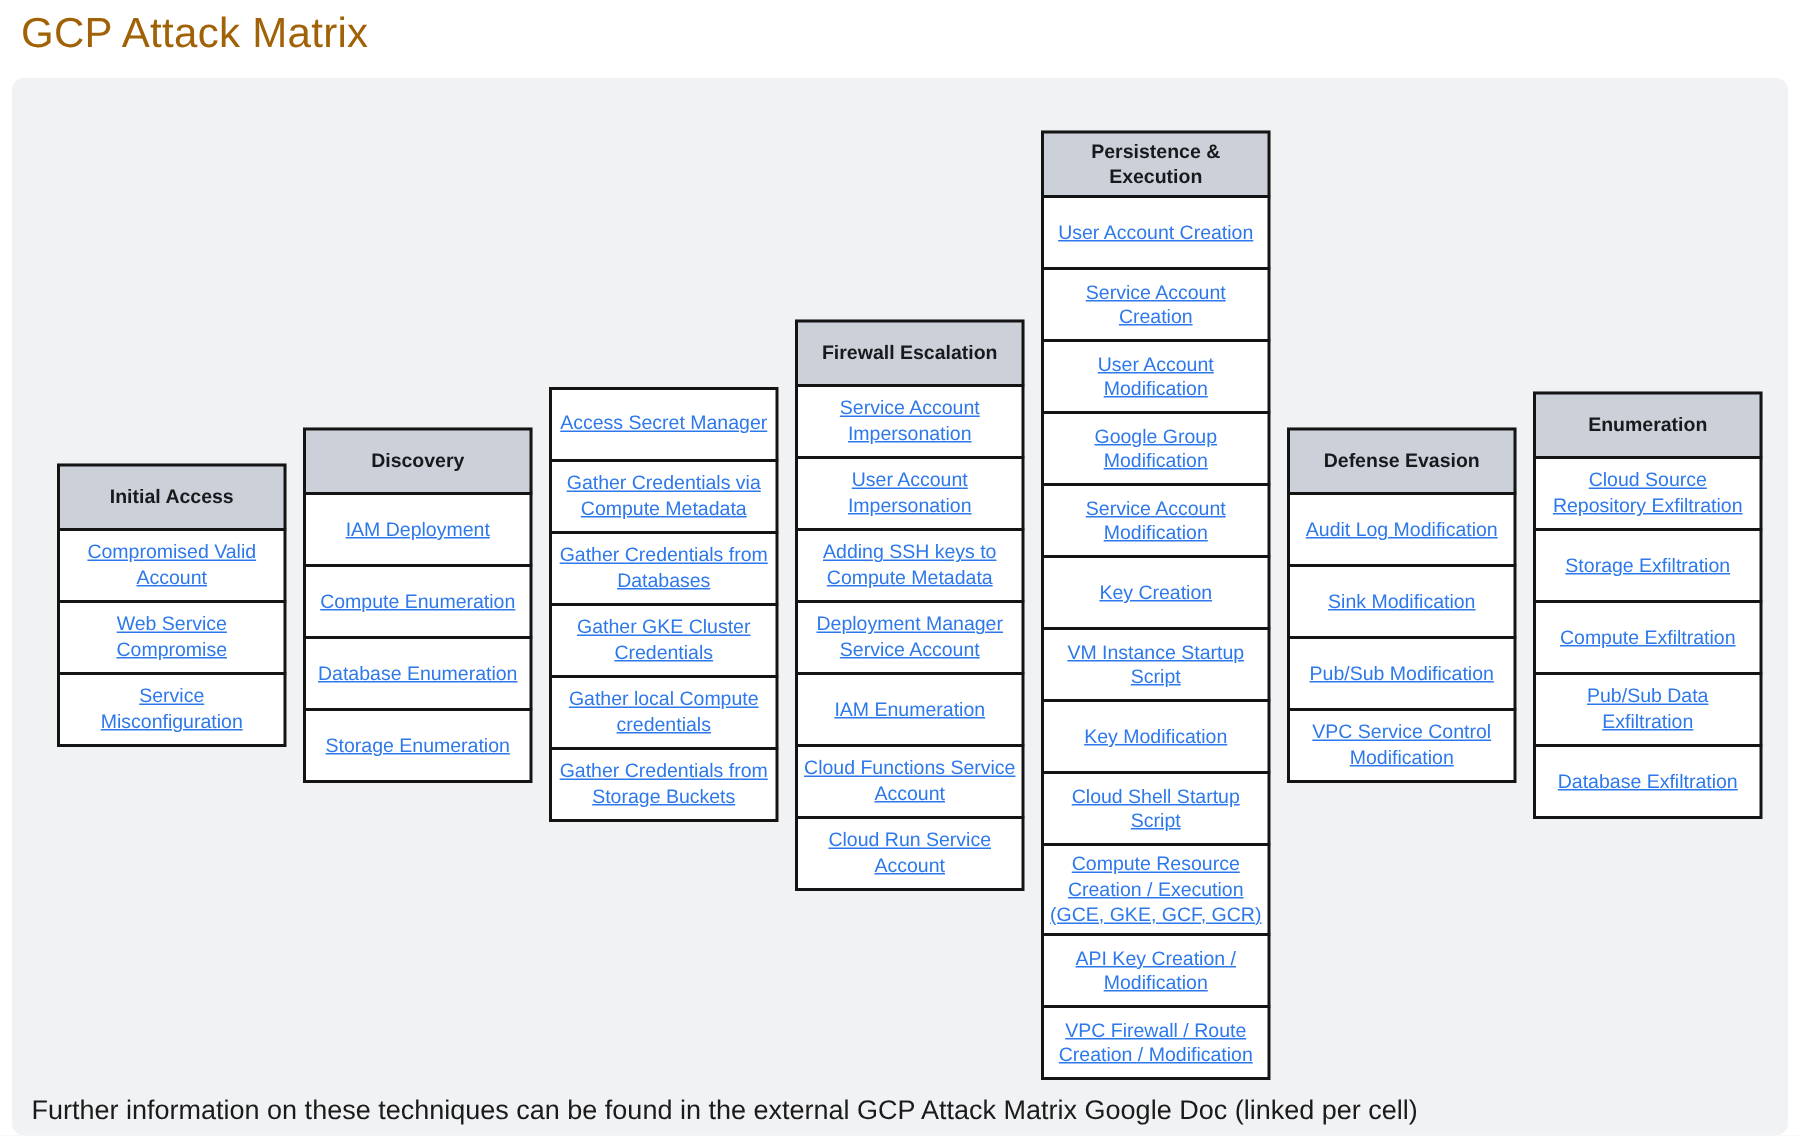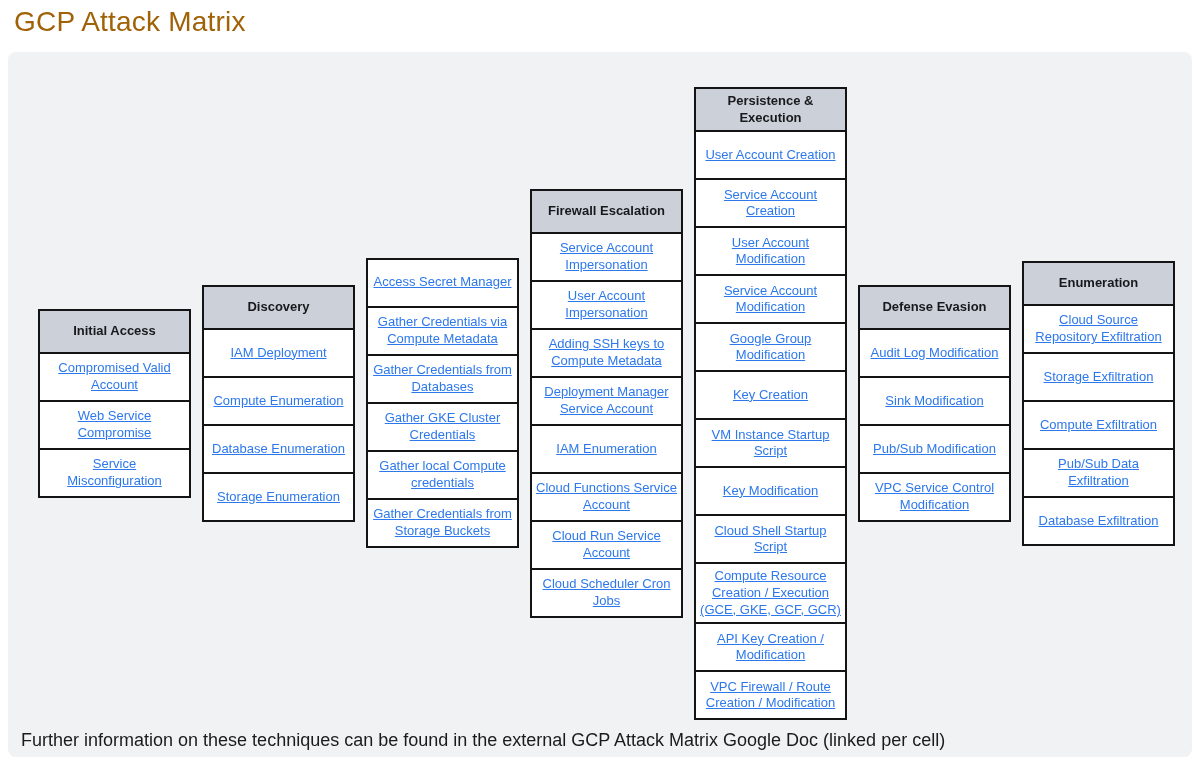"Service Account Modification" div.cell { order: before "Google Group Modification" -> after "Google Group Modification" }
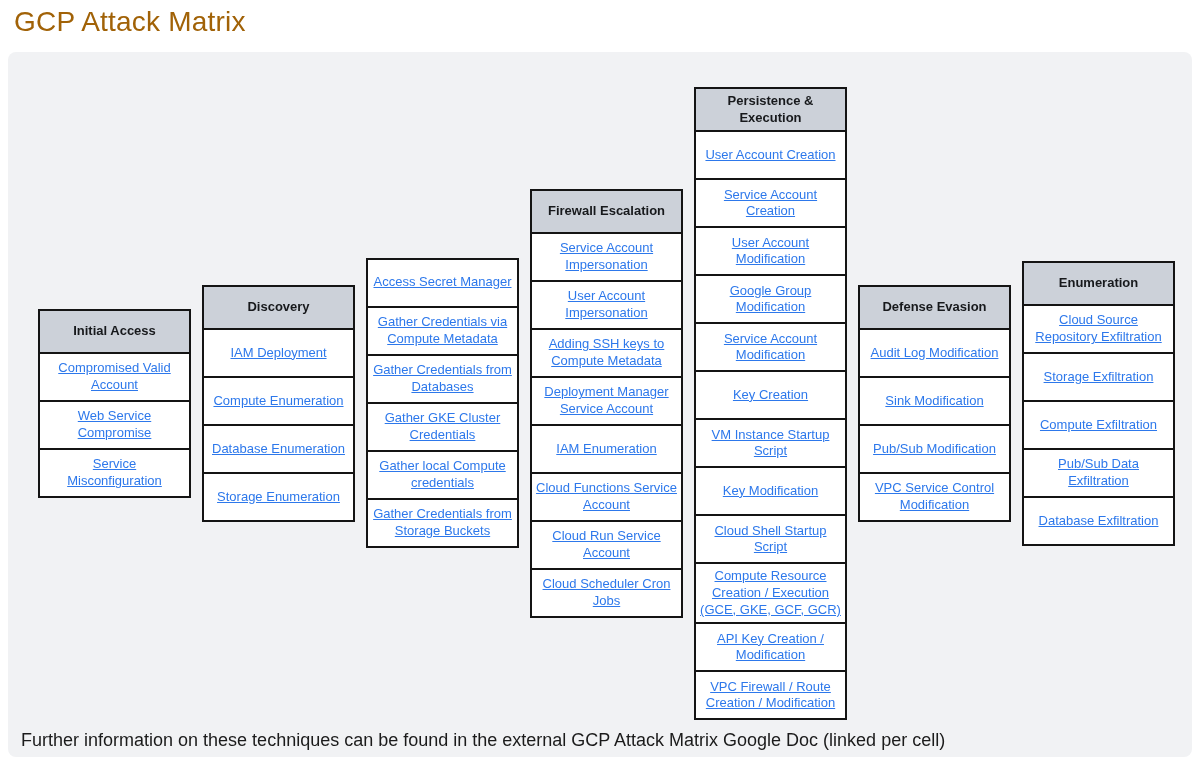"Cloud Scheduler Cron Jobs" div.cell { html: <div> <a>Cloud Scheduler Cron Jobs</a> </div> -> none }
